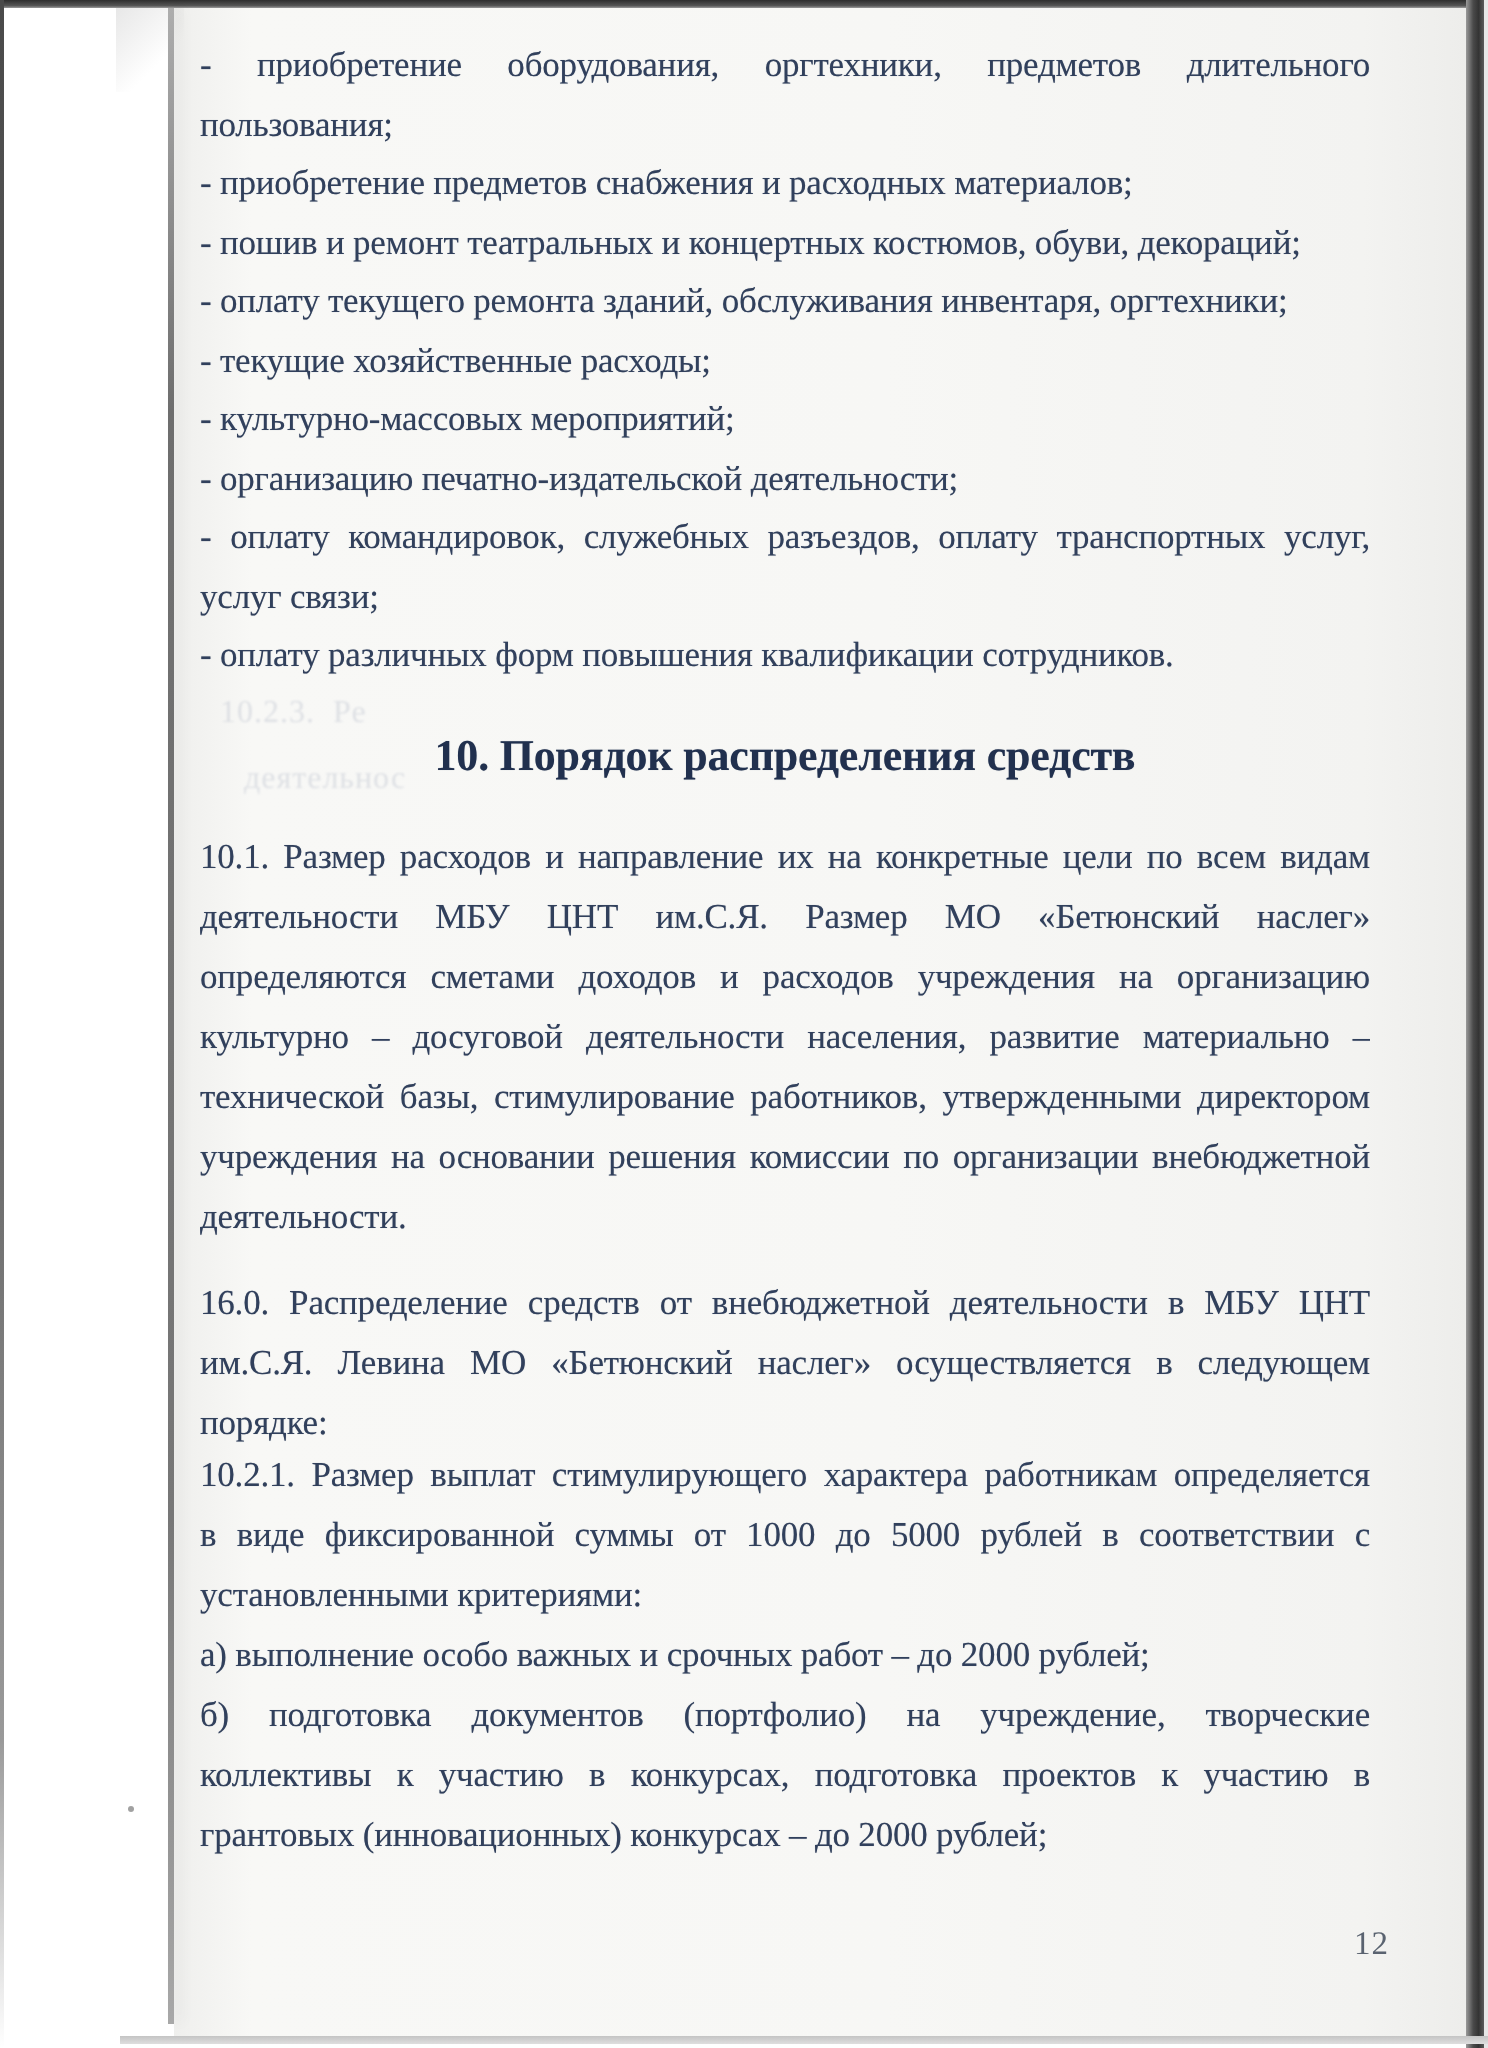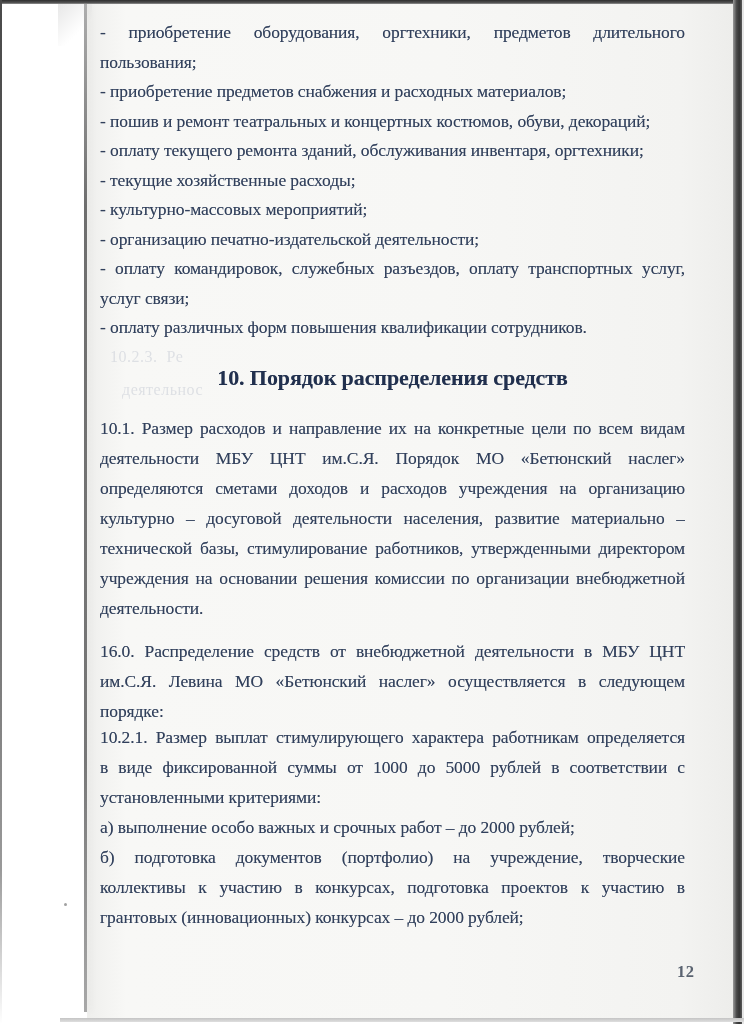"деятельности МБУ ЦНТ им.С.Я. Порядок" div.line { text: Порядок -> Размер }
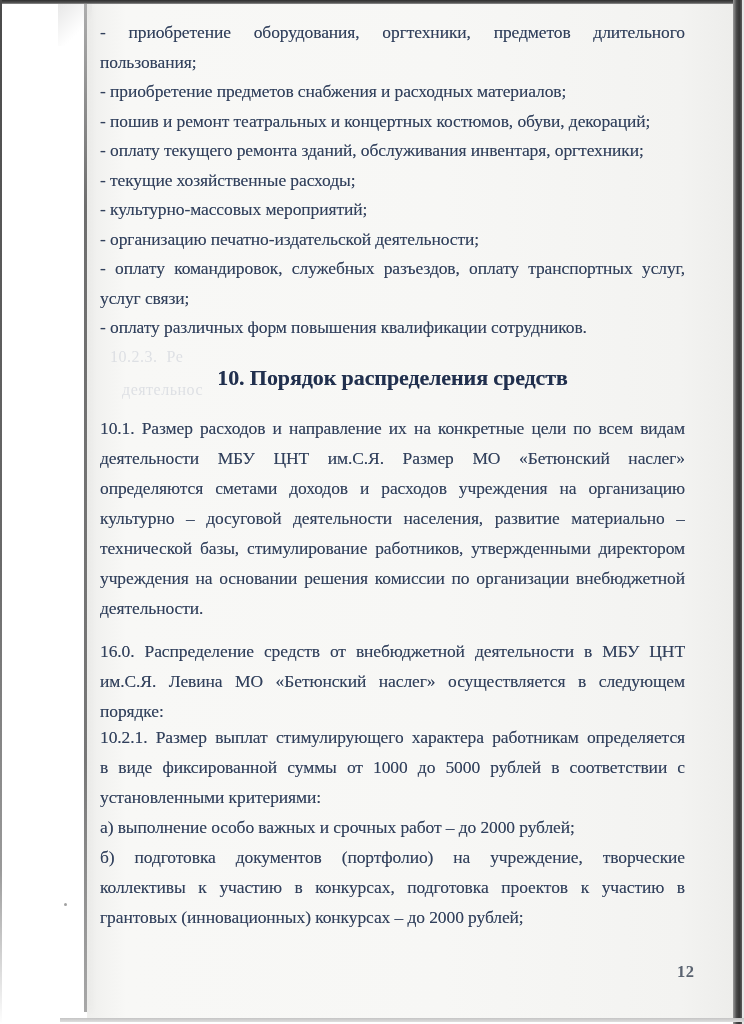"12" div.page-number { font-weight: bold -> none }
